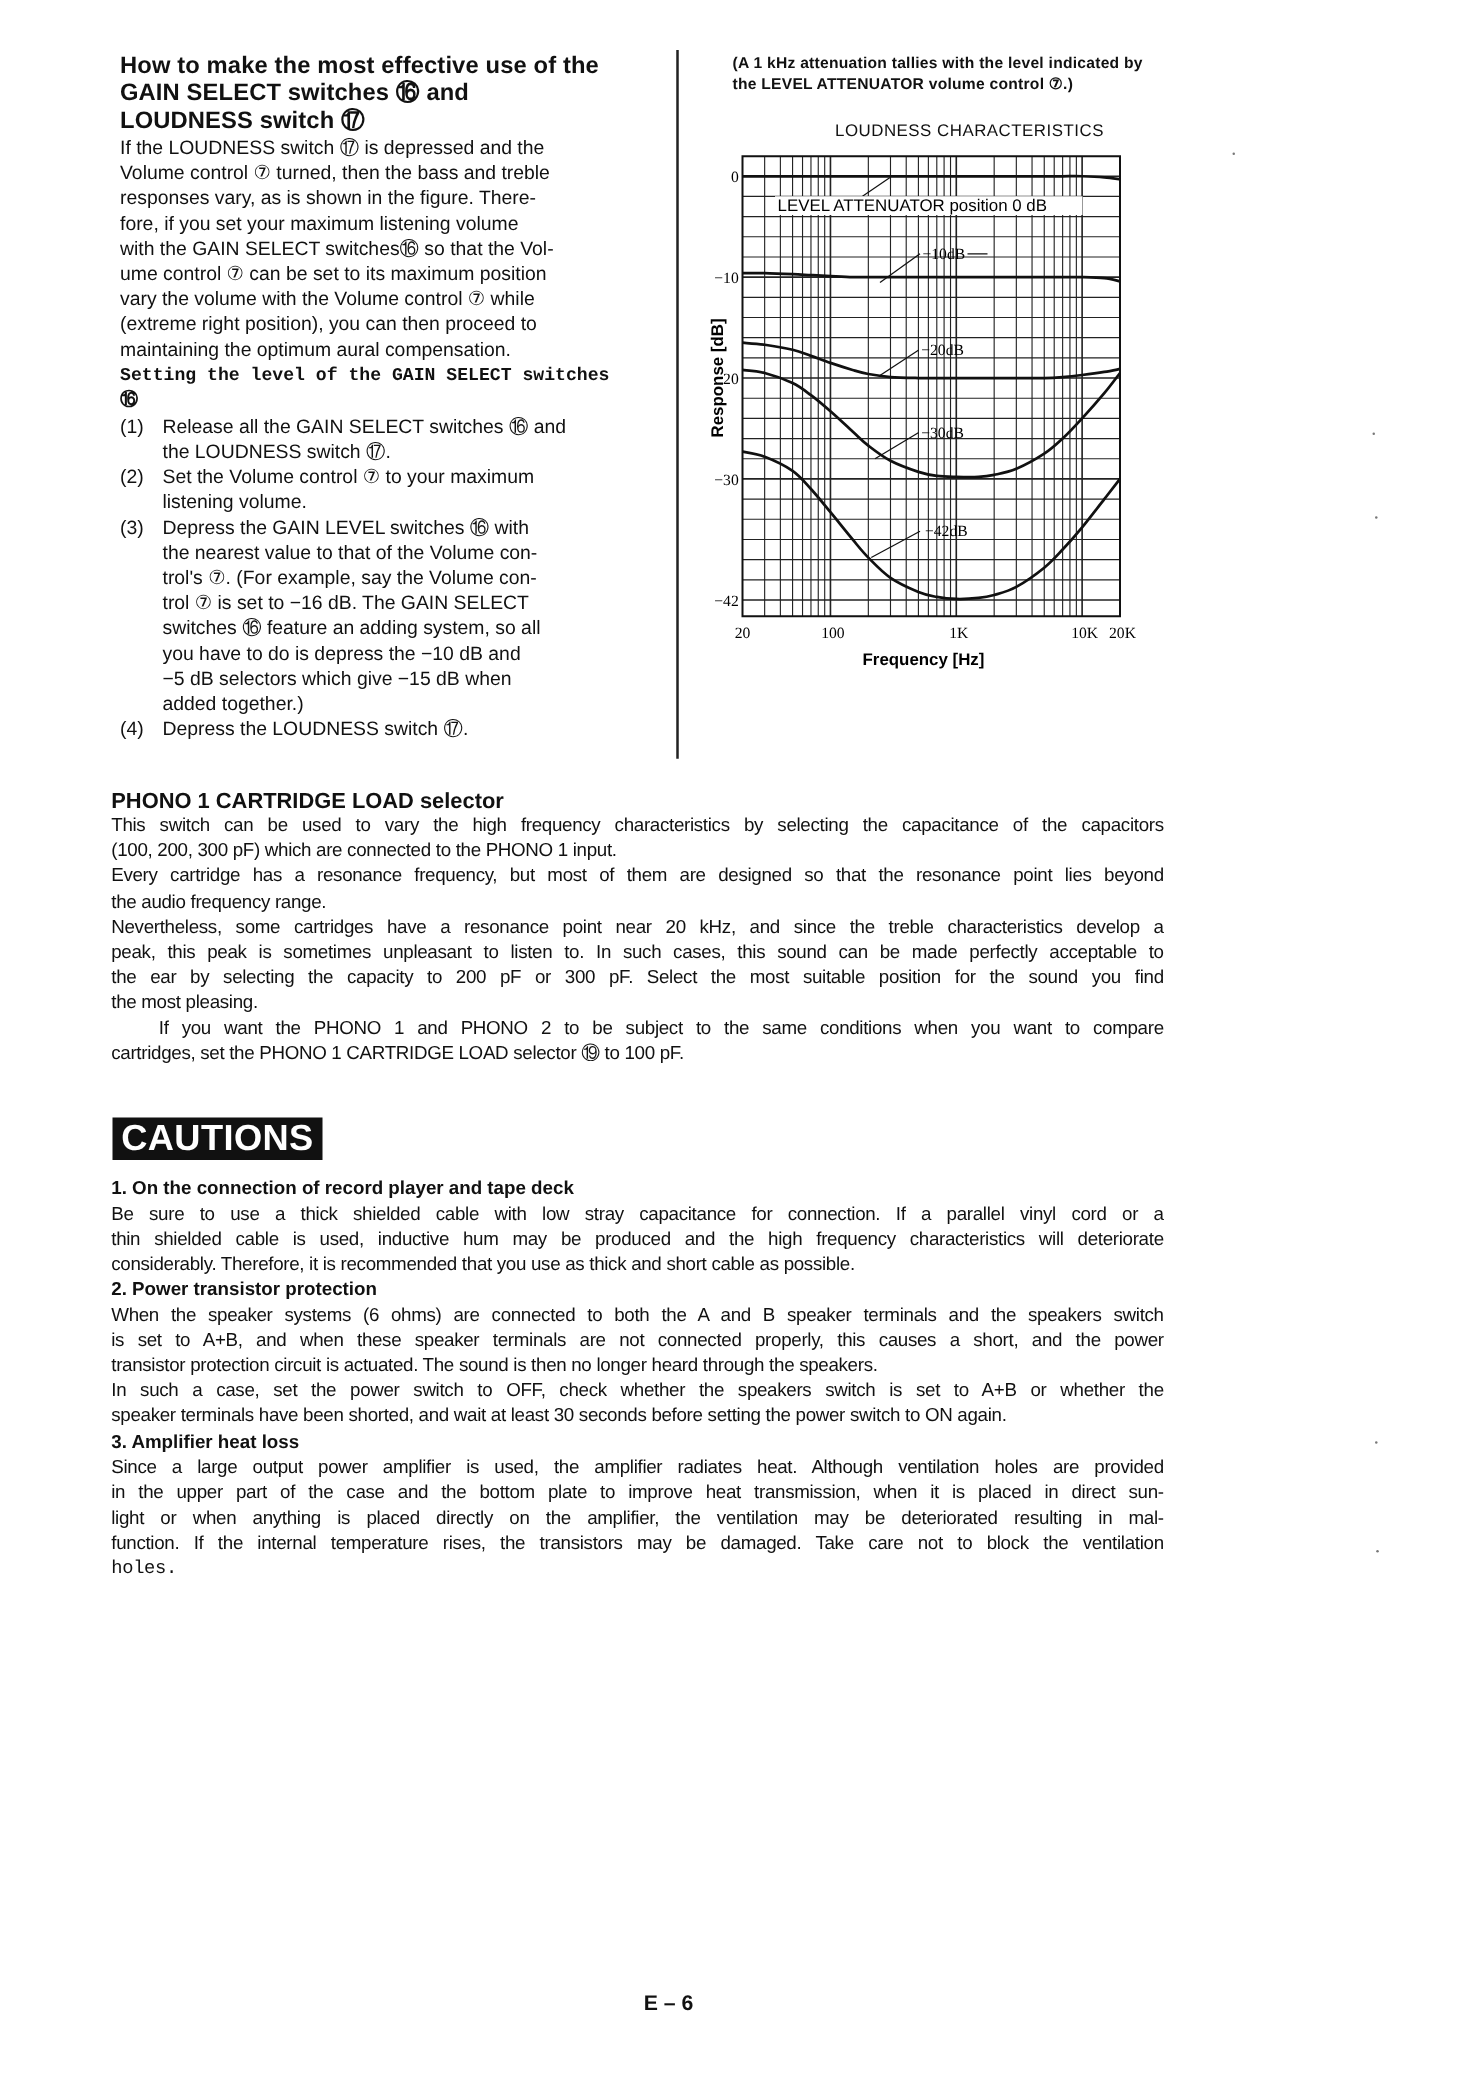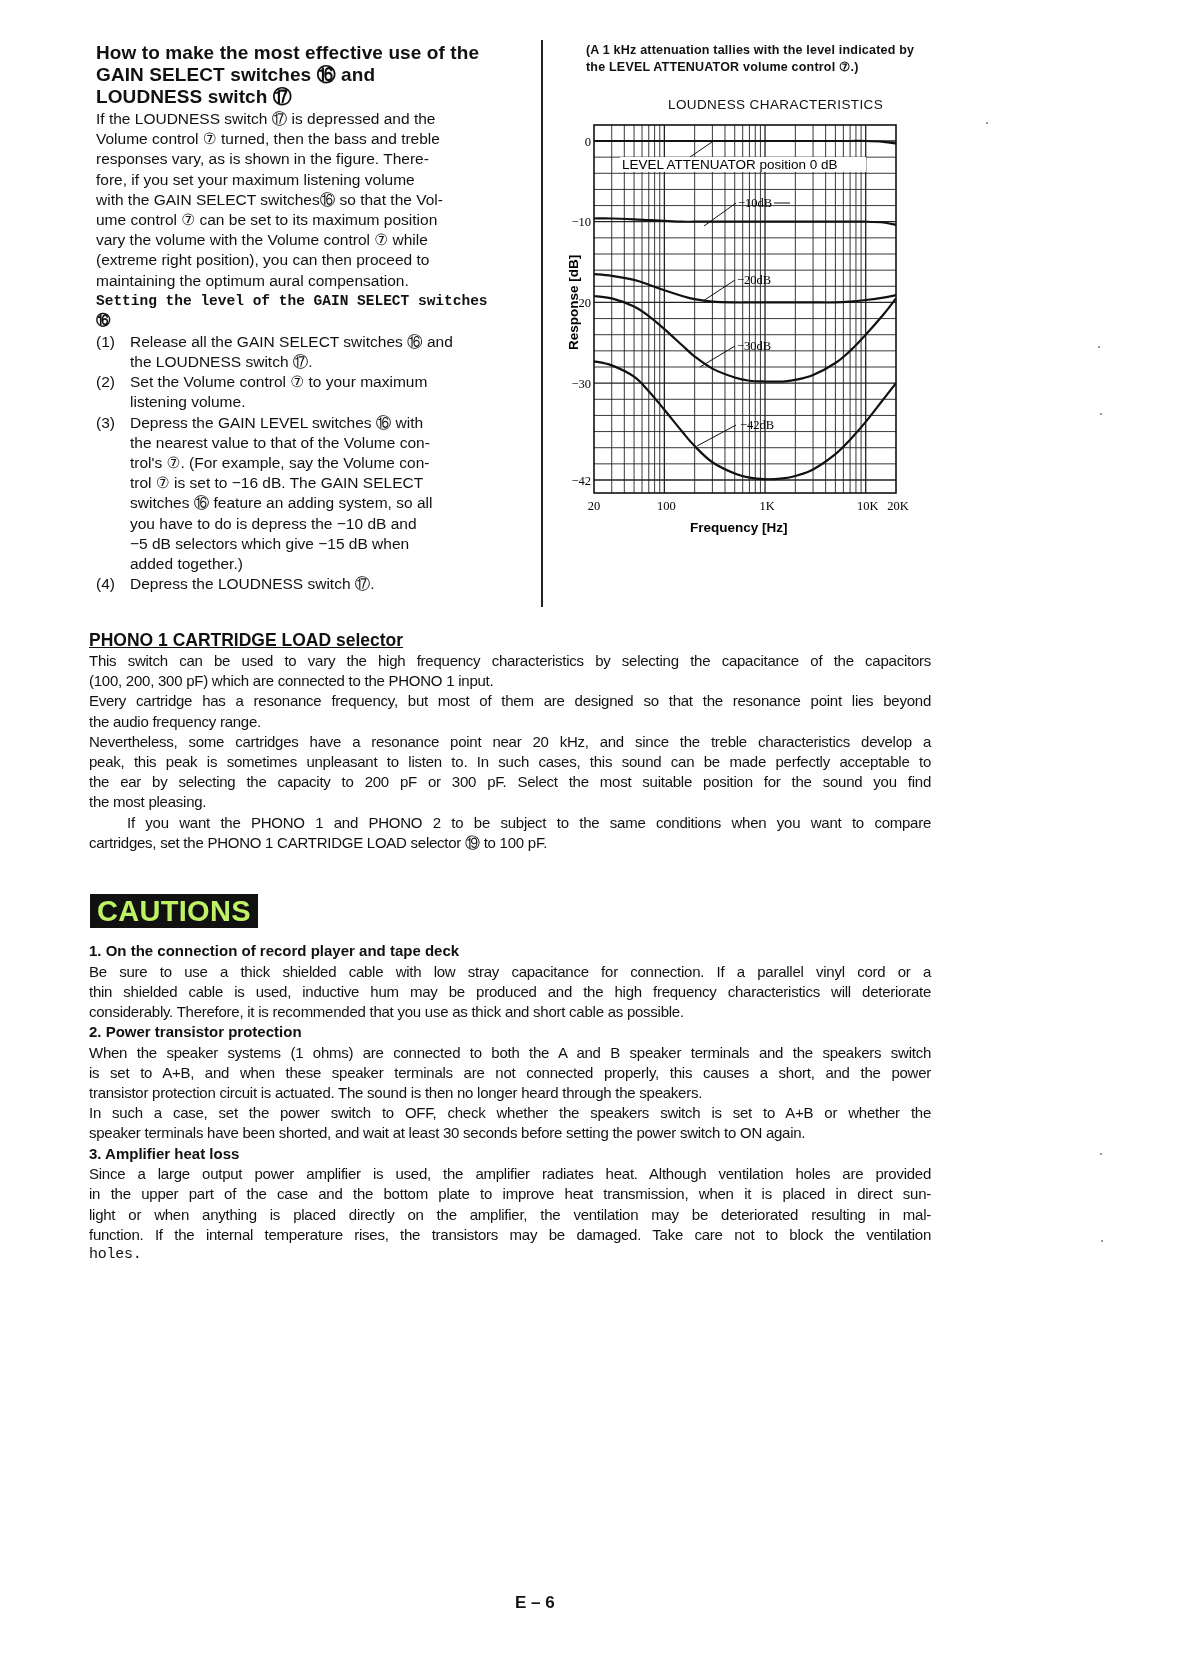"PHONO 1 CARTRIDGE LOAD selector" .sec-title { text-decoration: underline -> none }
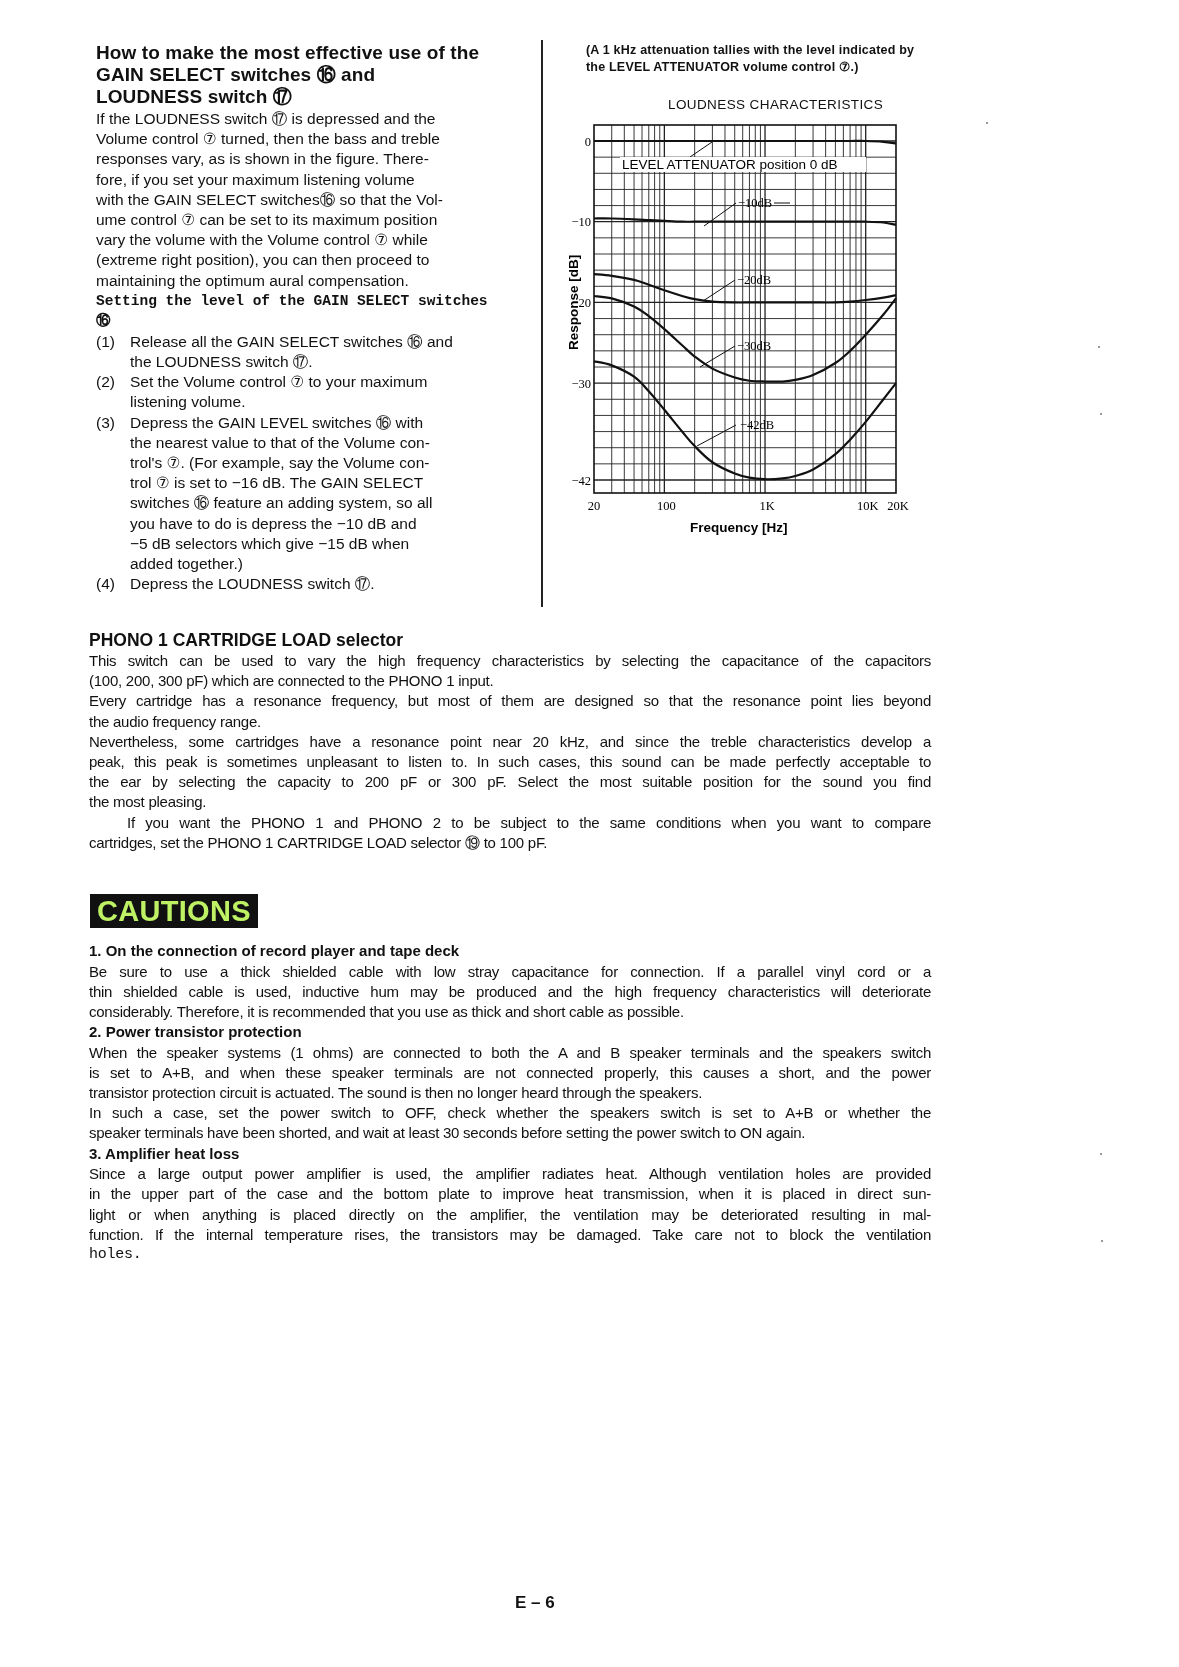"CAUTIONS" .cautions-box { color: #bef264 -> #ffffff }
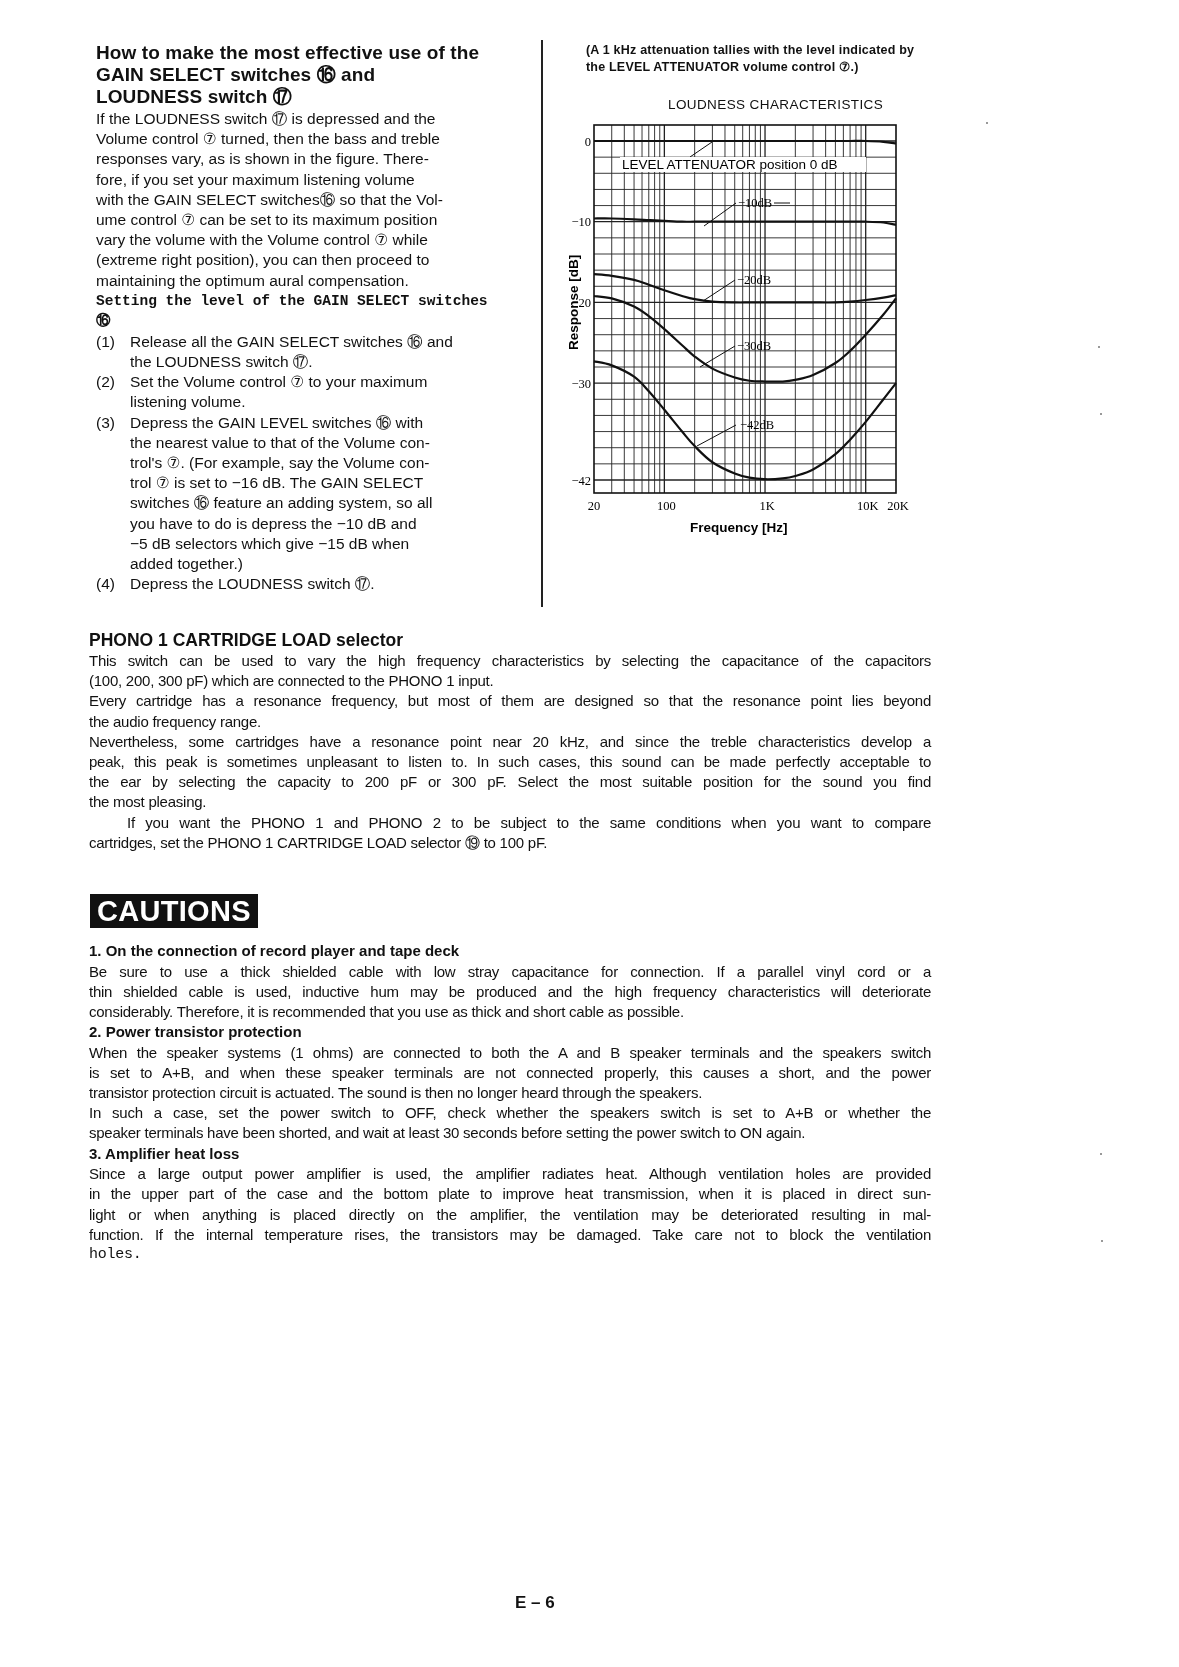"When the speaker systems (1" div { text: 1 -> 6 }
